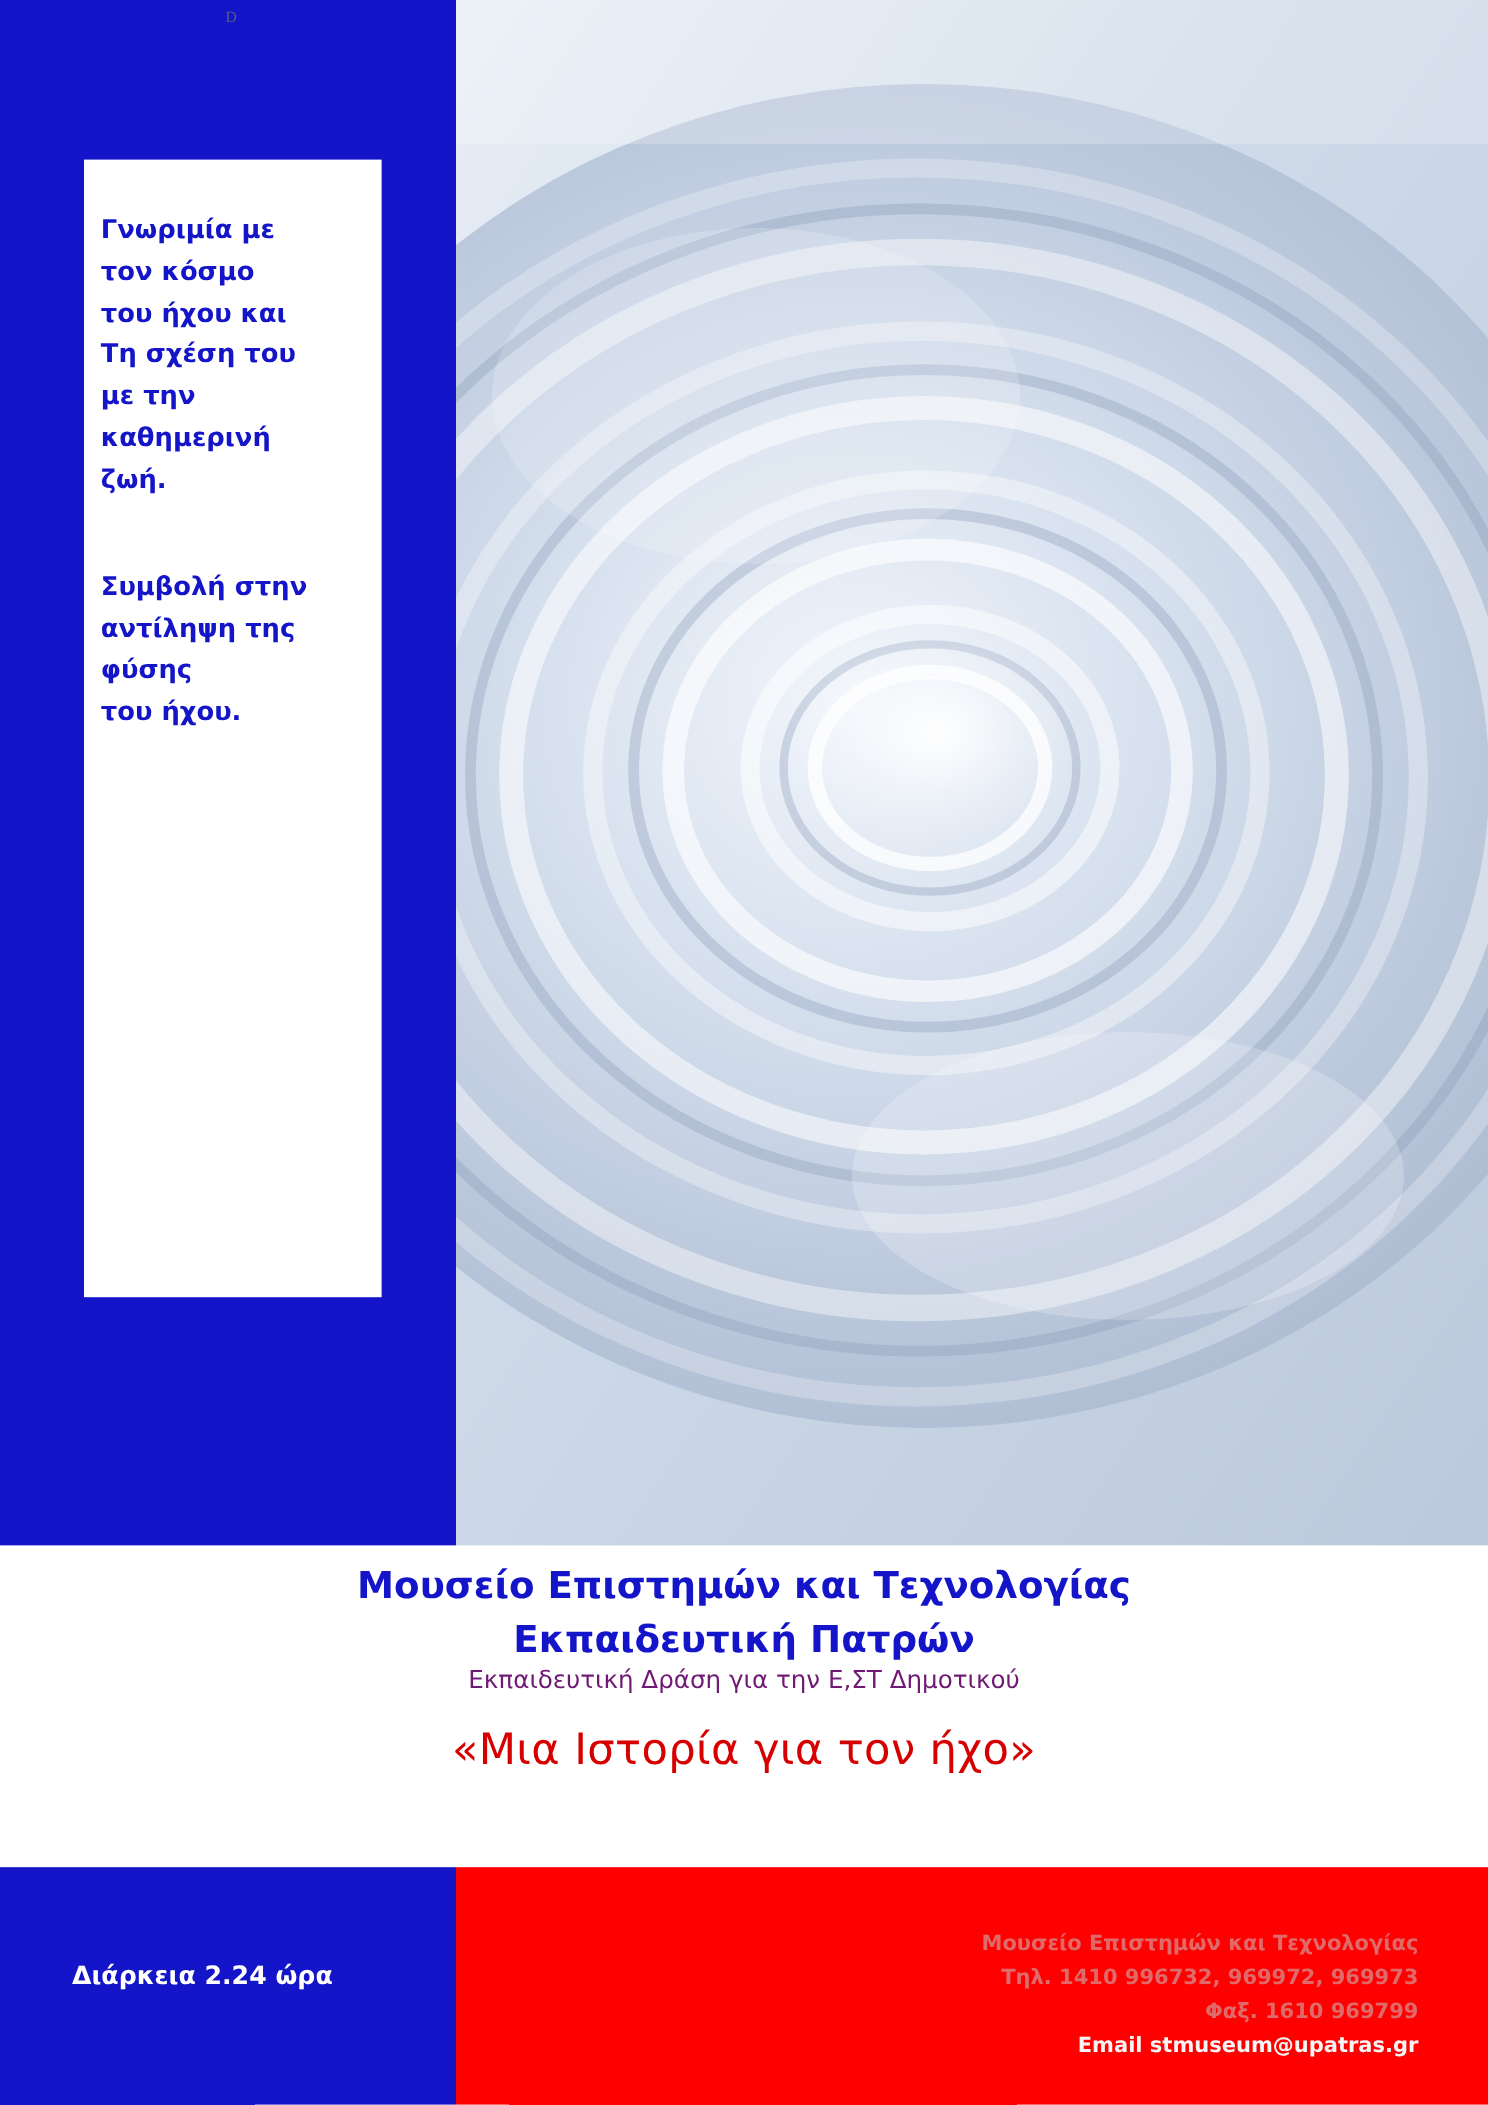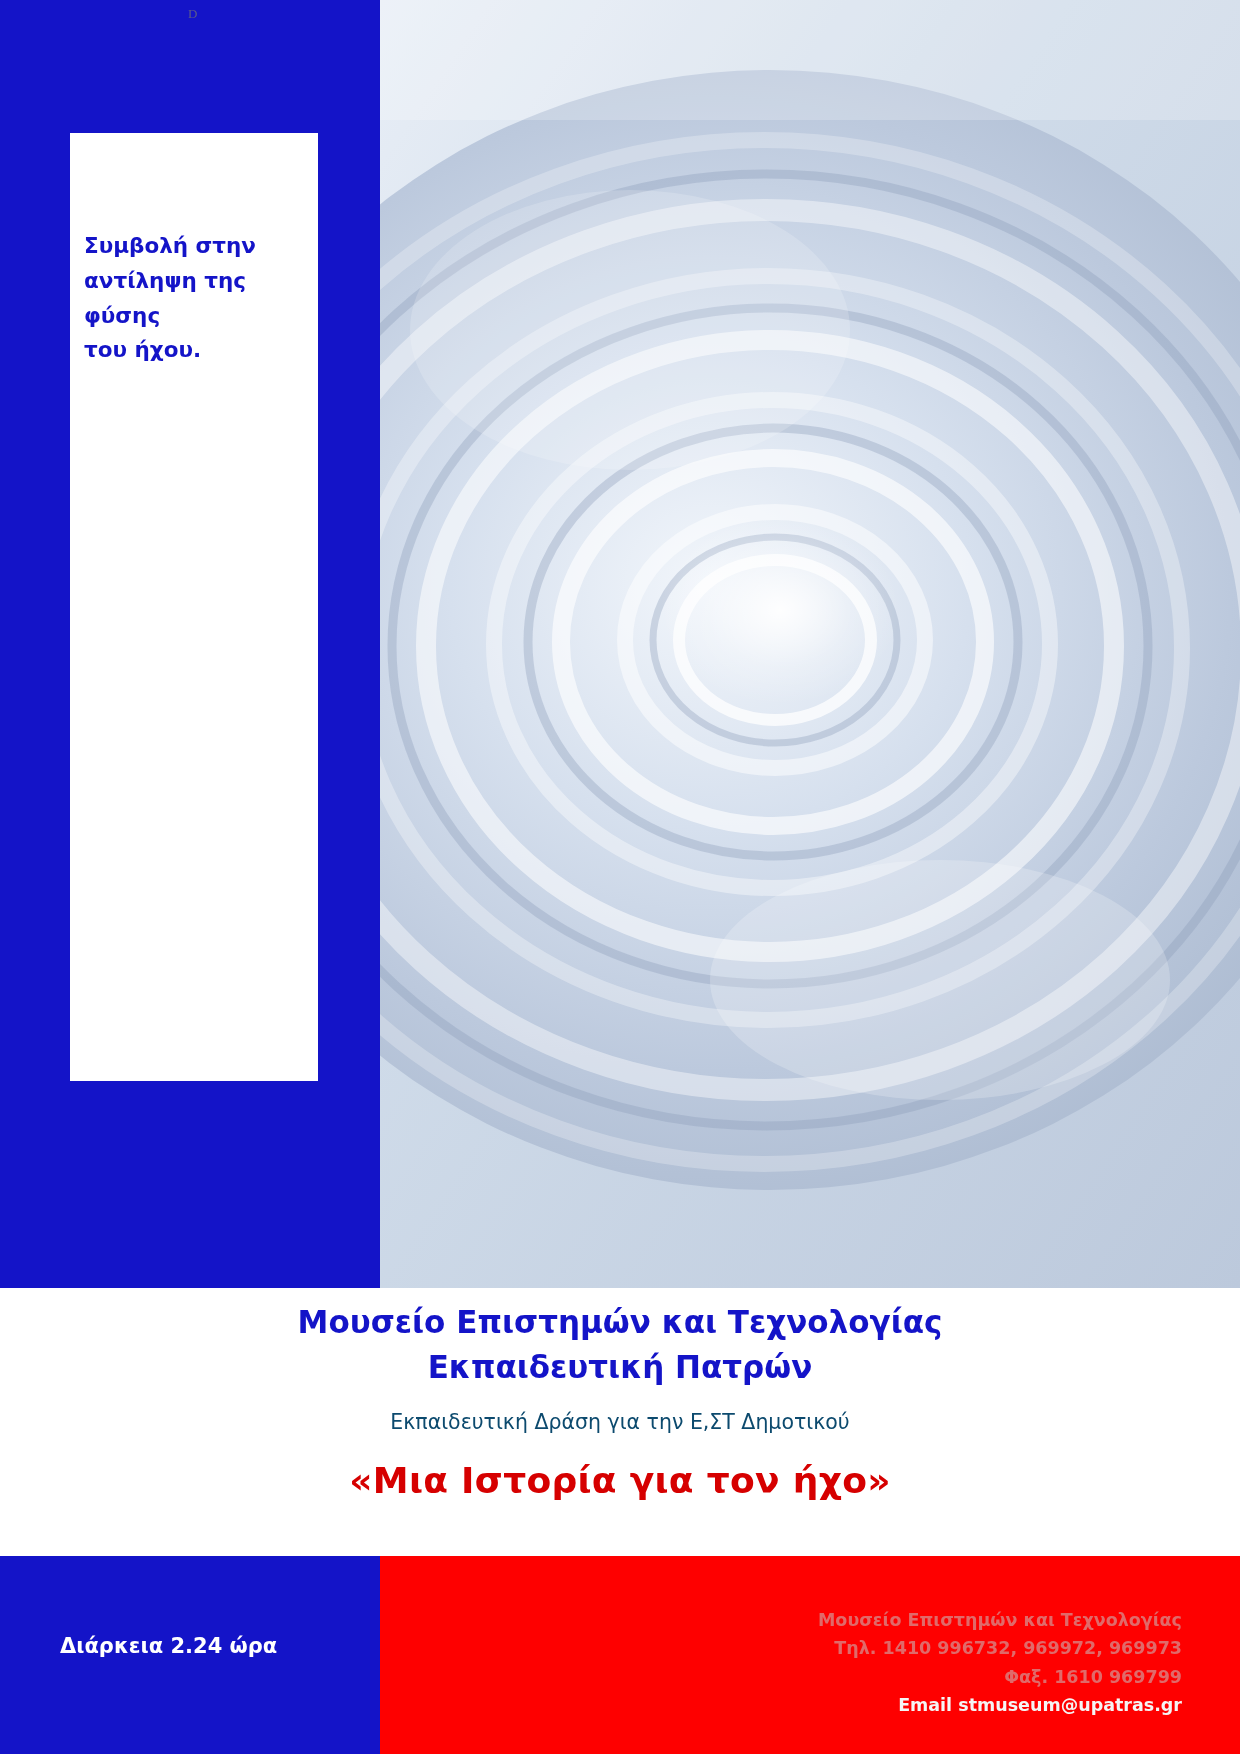"Γνωριμία με" p { html: none -> <p> <span>Γνωριμία με</span><br> <span>τον κόσμο</span><br> <span>του ήχου και</span><br> <span>Τη σχέση του</span><br> <span>με την</span><br> <span>καθημερινή</span><br> <span>ζωή.</span> </p> }
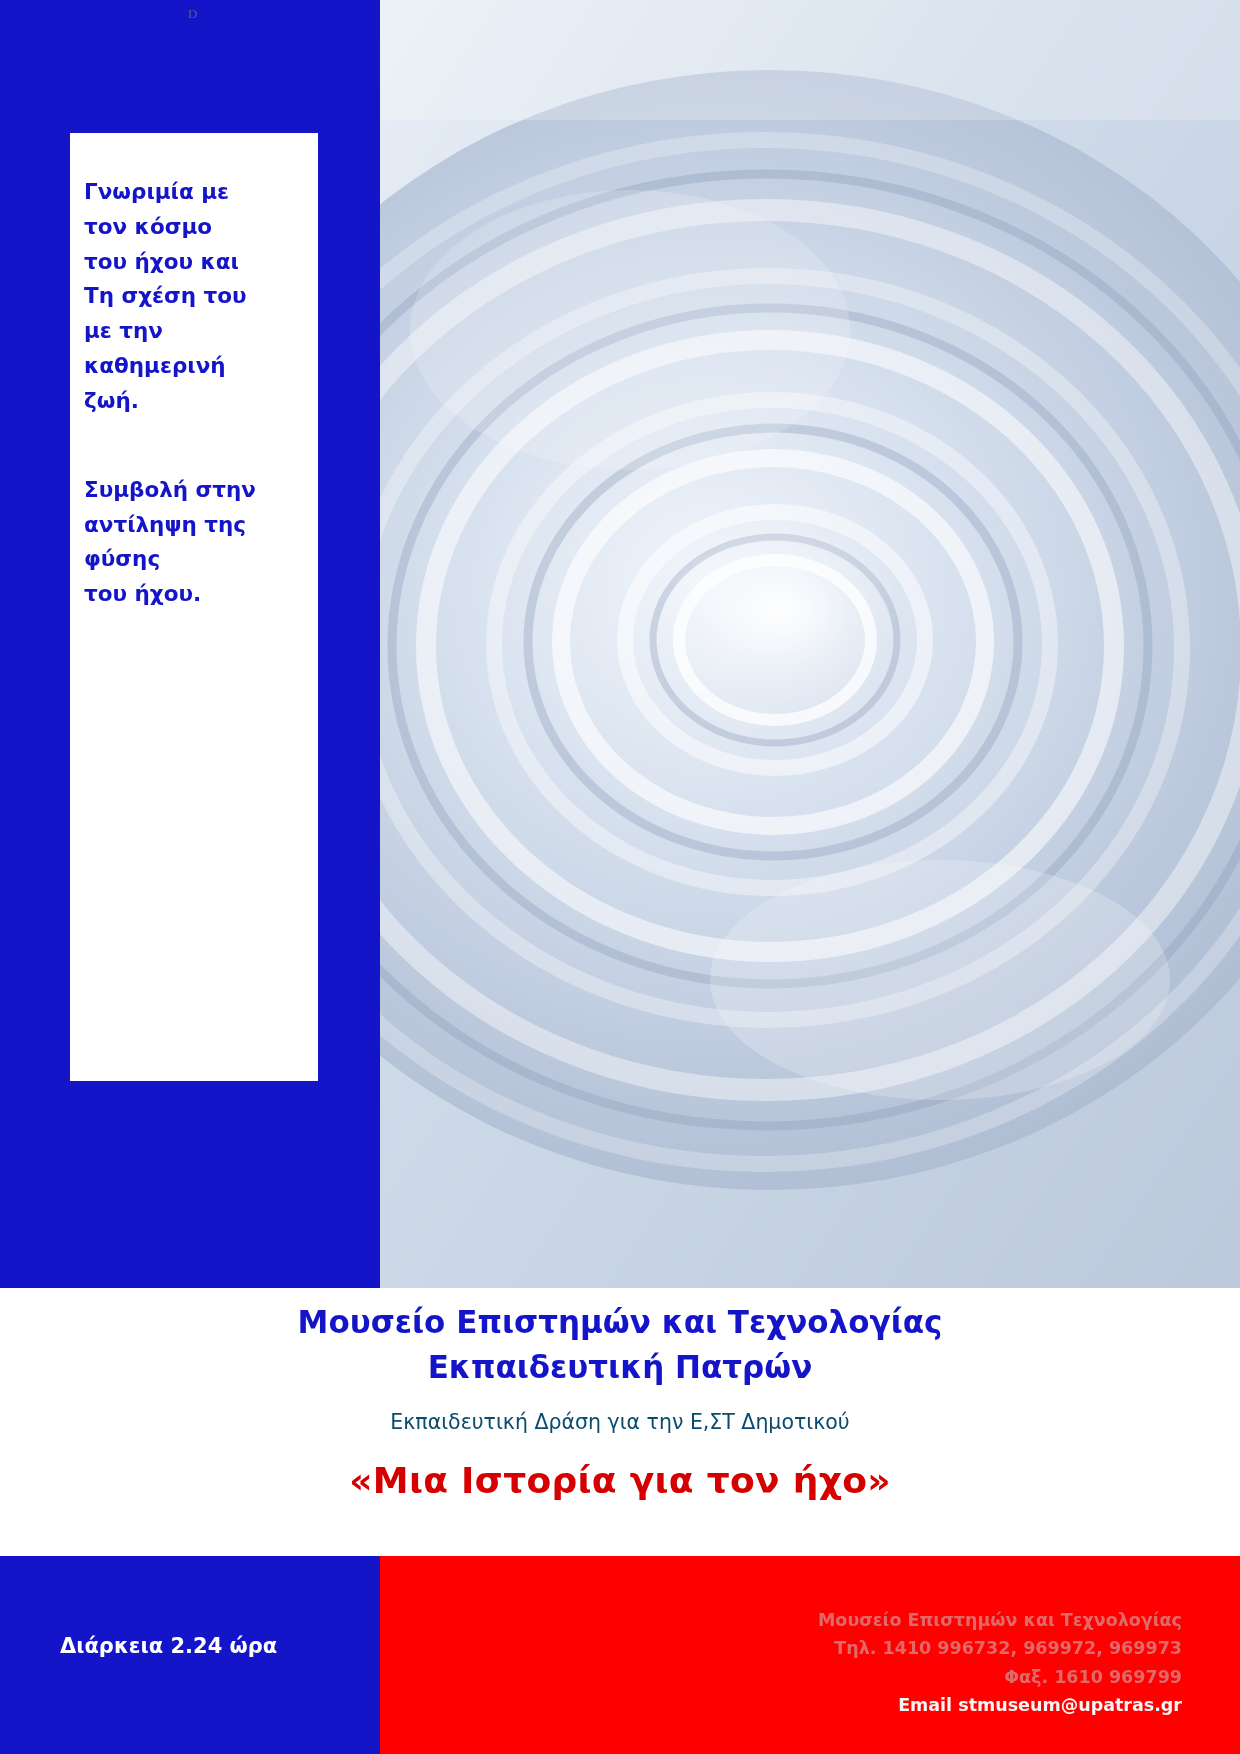"Εκπαιδευτική Δράση για την Ε,ΣΤ" #caption .subtitle { color: #0c4a6e -> #701a75; margin-top: 22px -> none }
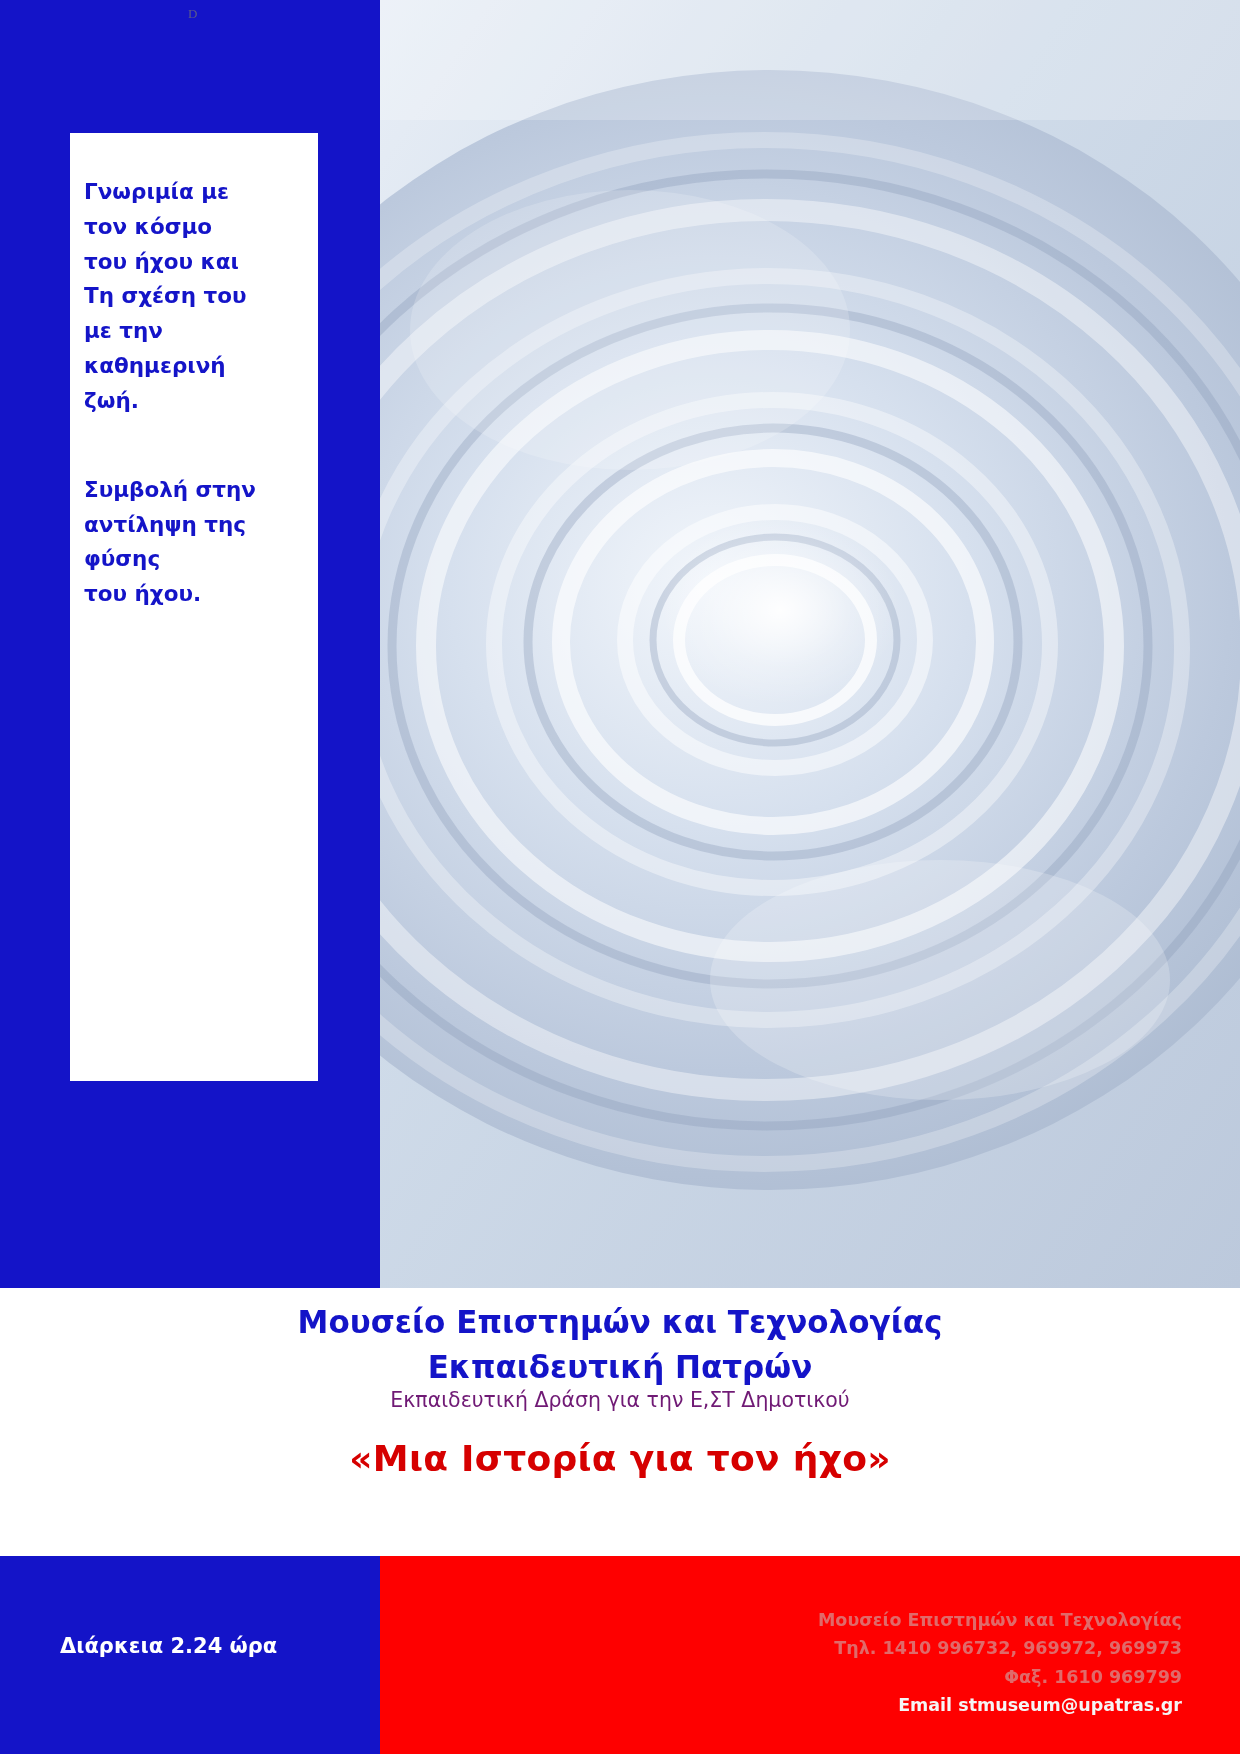"«Μια Ιστορία για τον ήχο»" #caption .main-title { font-weight: bold -> normal }
